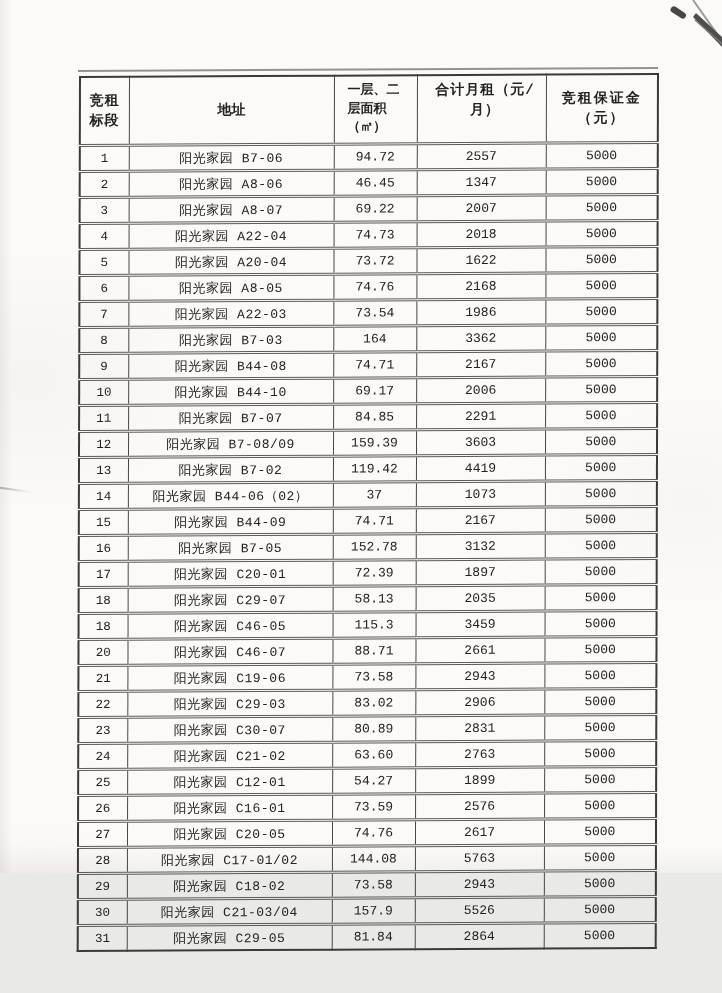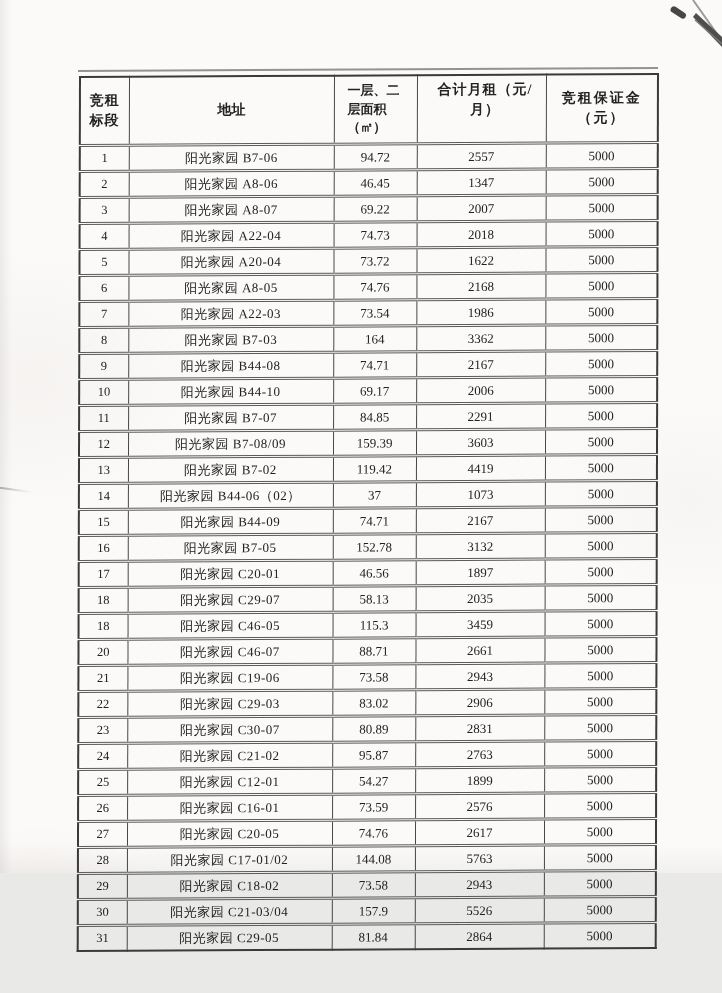"竞租" .paper { font-family: none -> Liberation Mono, monospace }
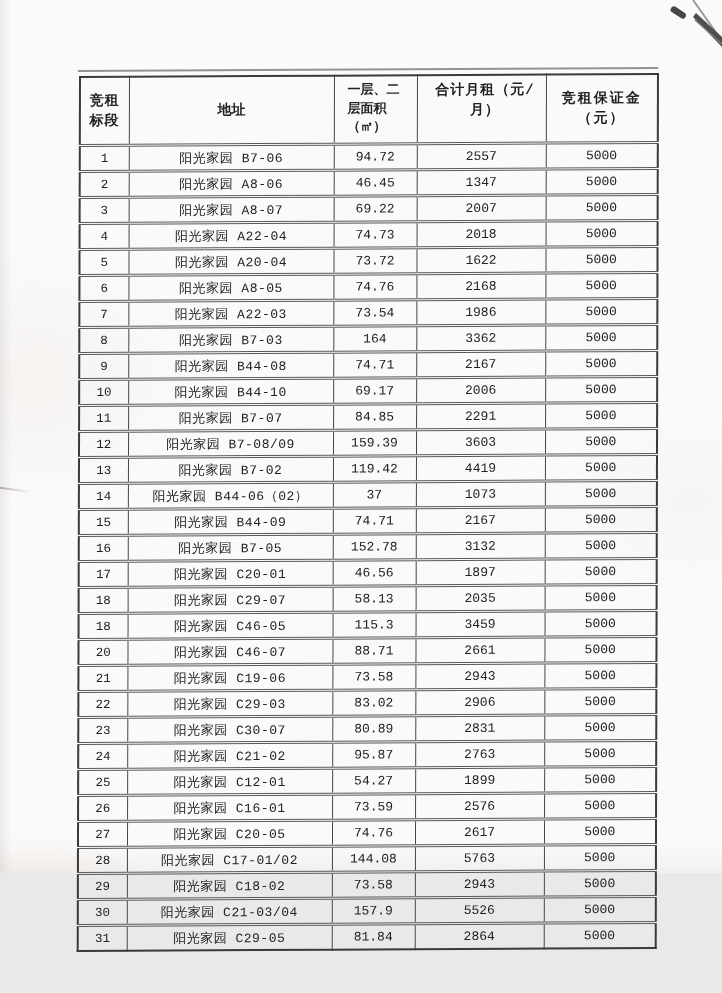"46.56" td.c-area { text: 46.56 -> 72.39 }
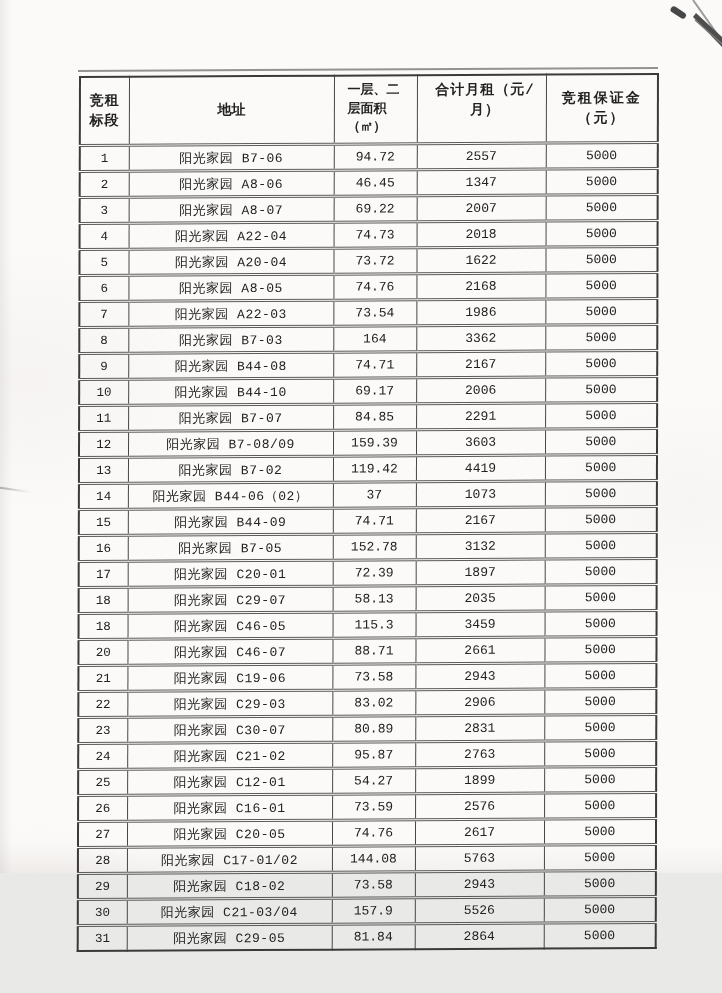"95.87" td.c-area { text: 95.87 -> 63.60 }
